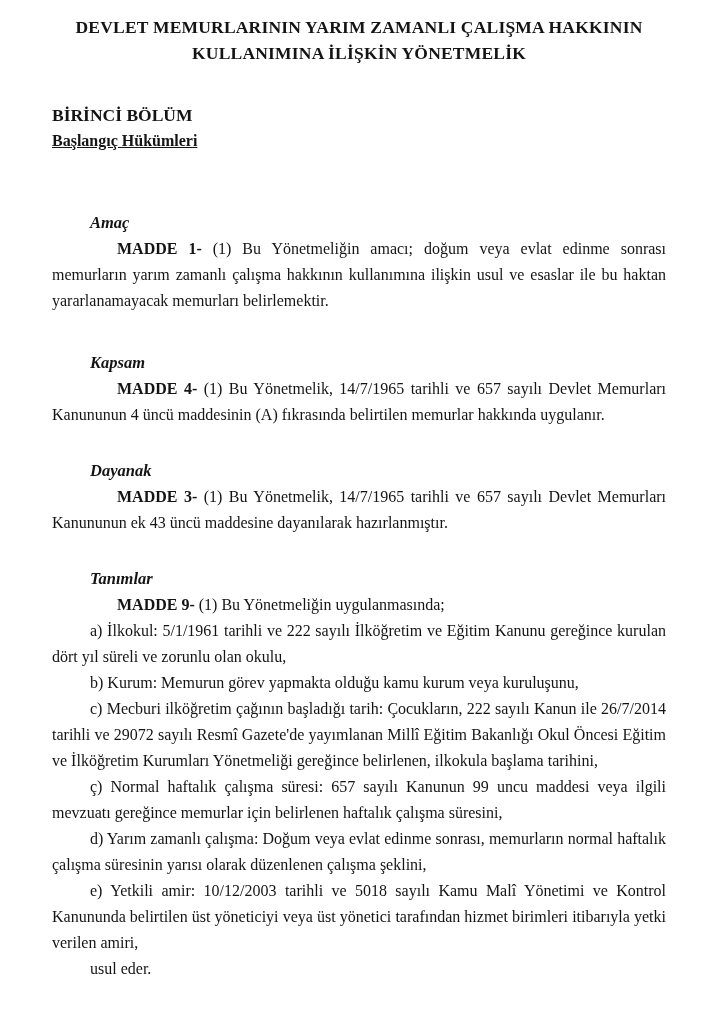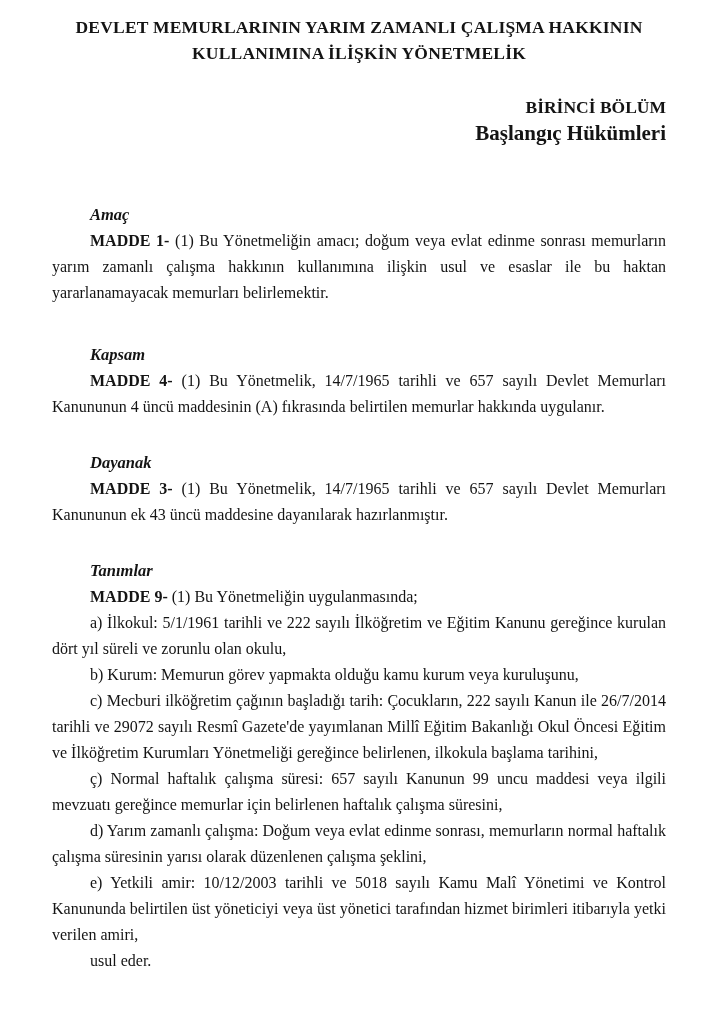"BİRİNCİ BÖLÜM" .chapter { margin-top: 28px -> 36px; text-align: right -> left }
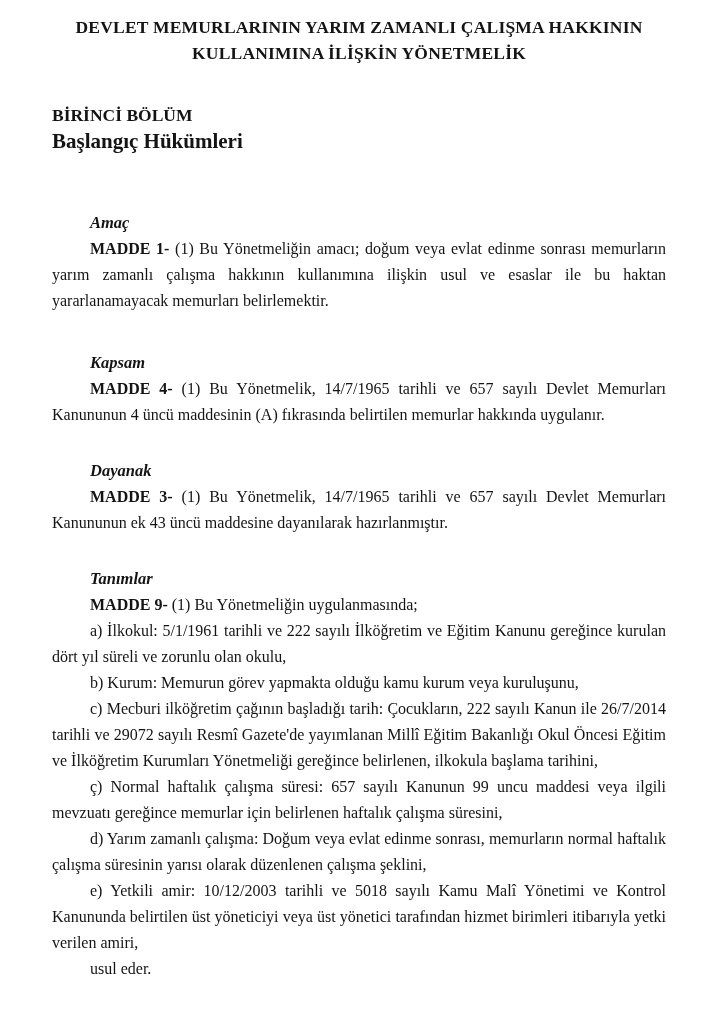"Başlangıç Hükümleri" .chapter-subheading { font-size: 21px -> 16px; text-decoration: none -> underline }
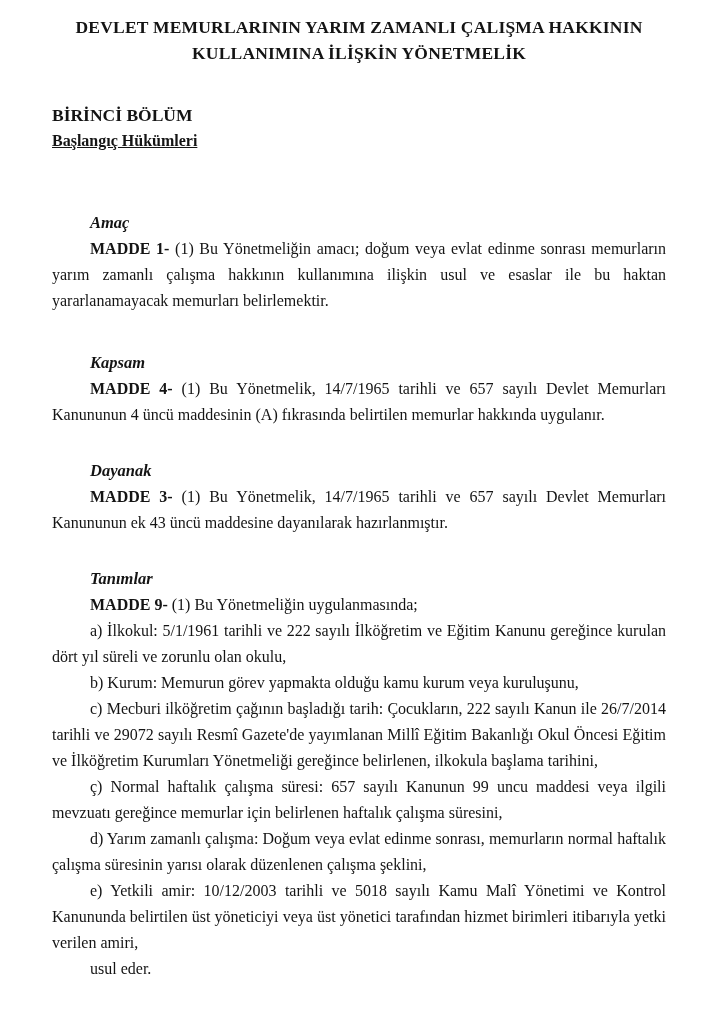"MADDE 1-" .lead { margin-left: none -> 27px }
